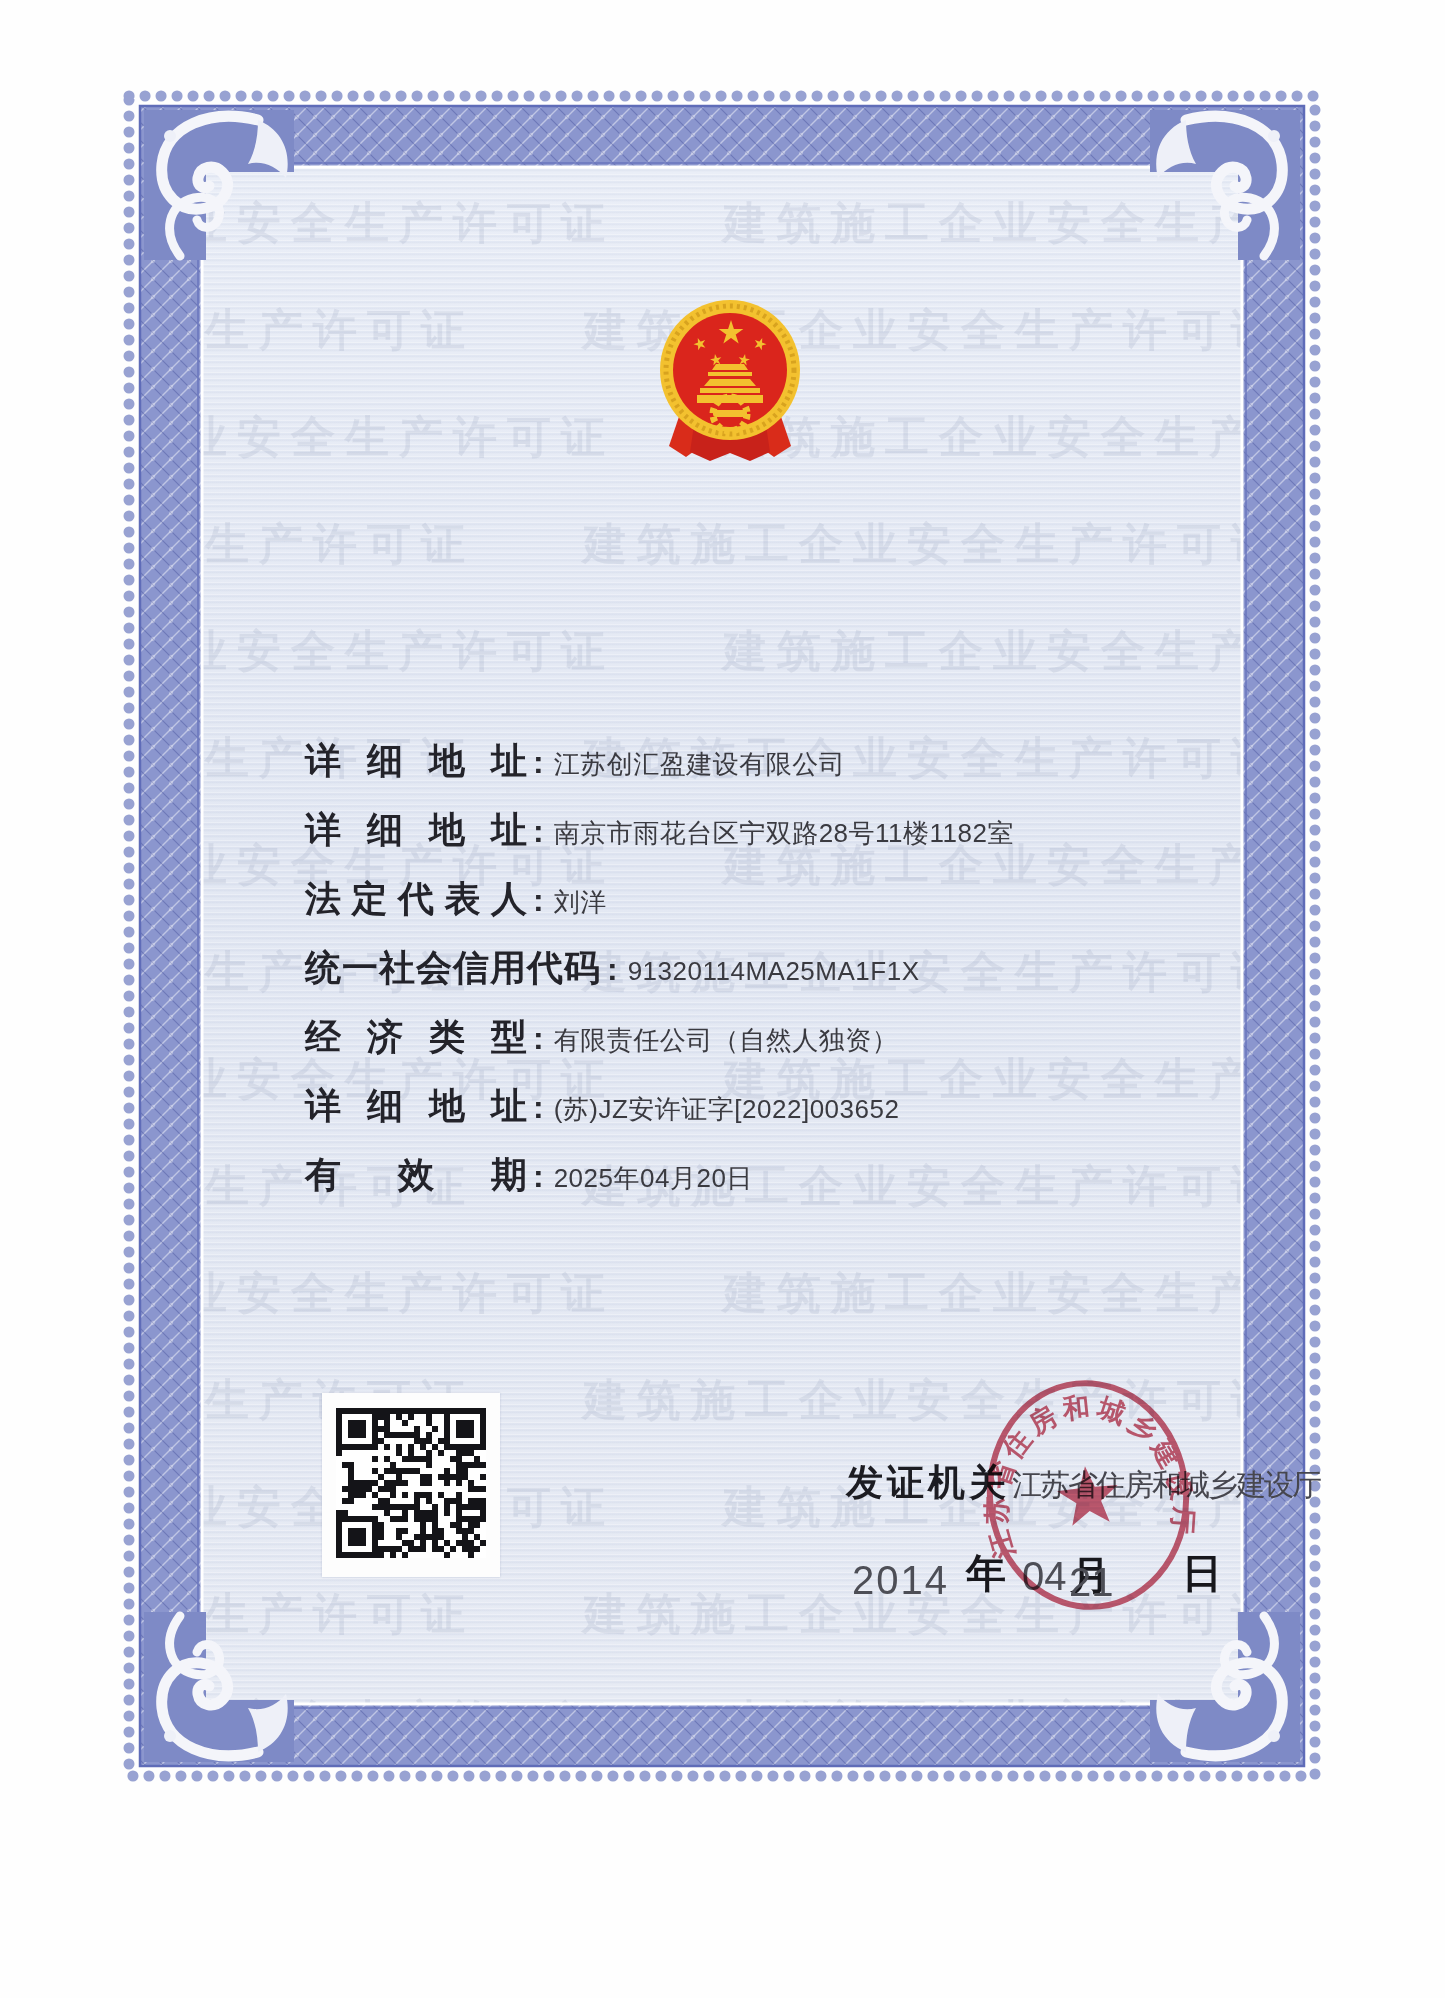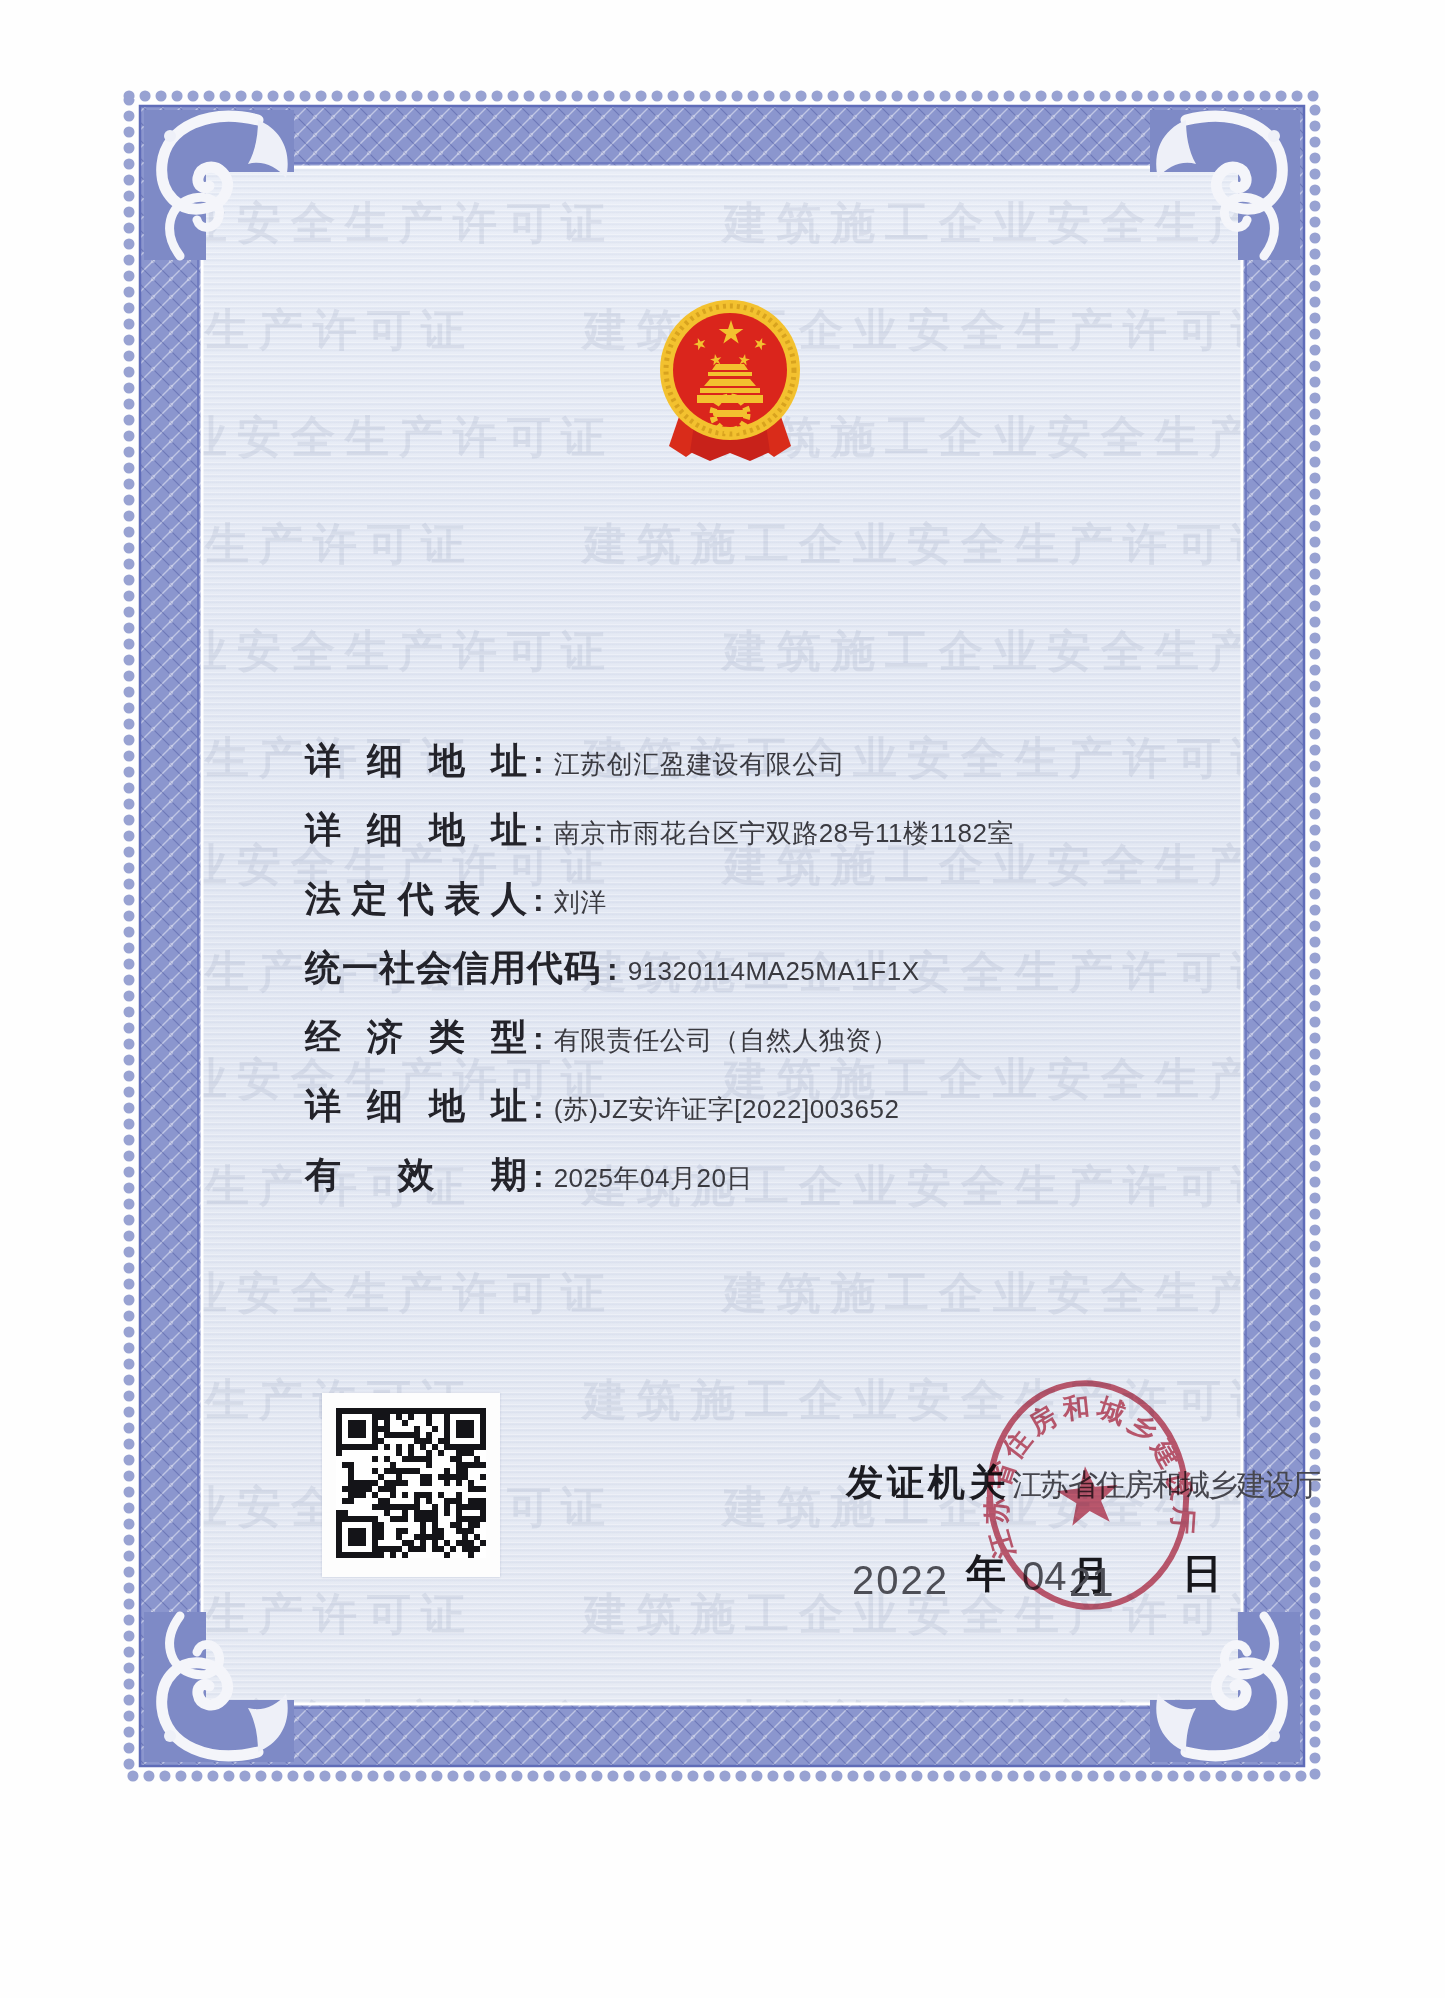"2022" span.d-num { text: 2022 -> 2014 }
